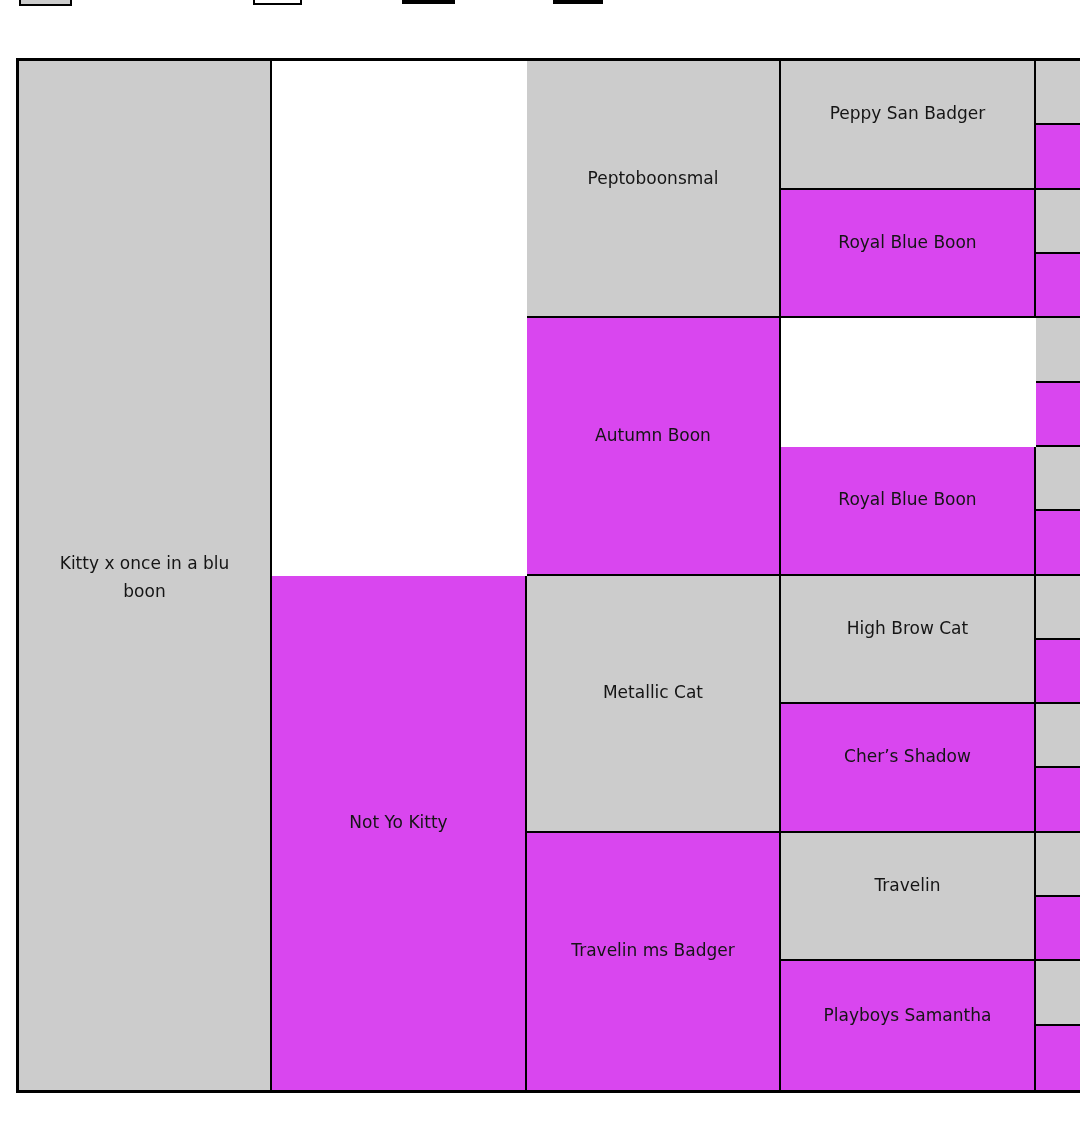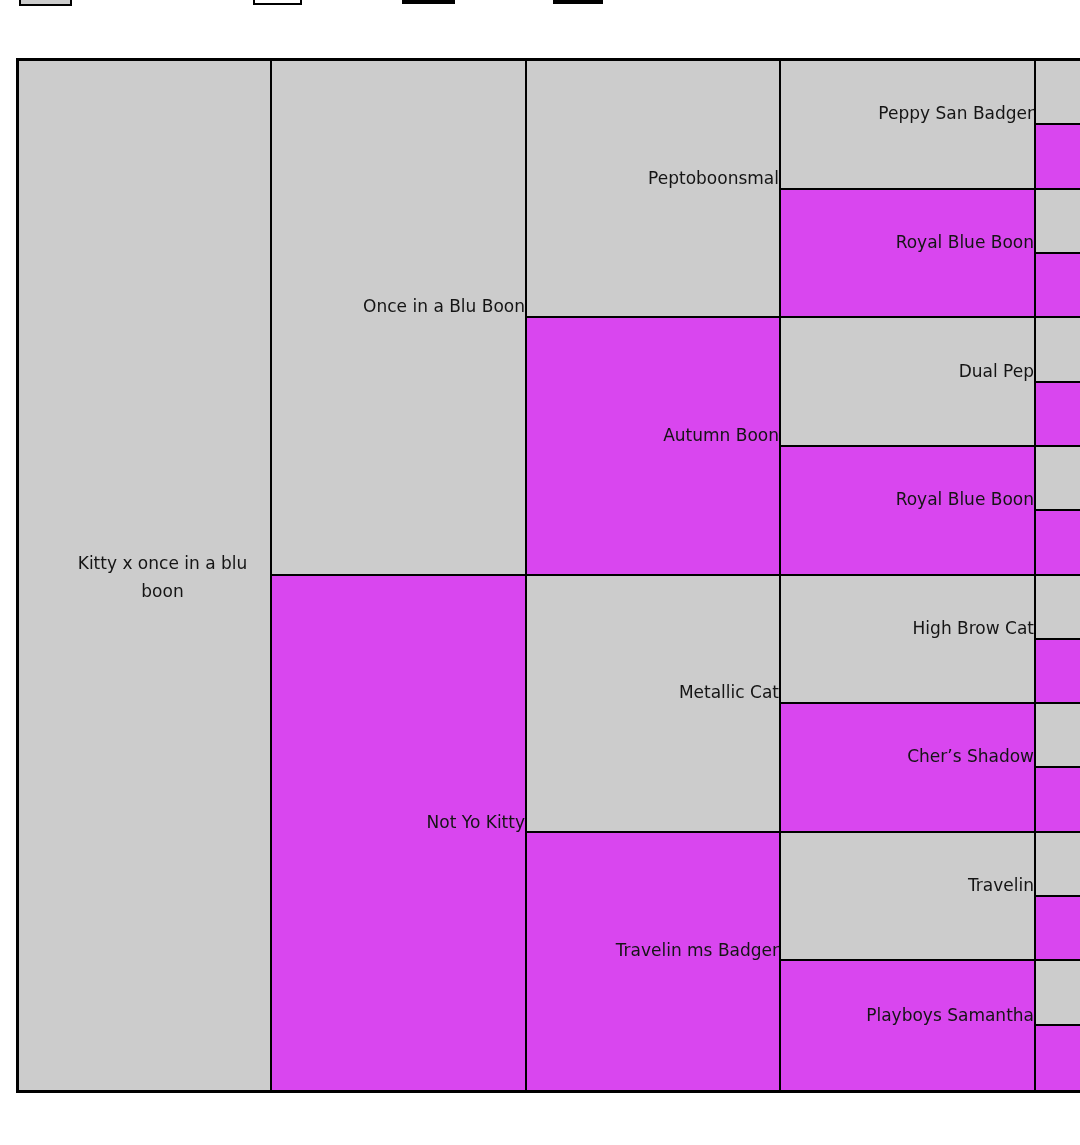"Peppy San Badger" .cell { justify-content: flex-end -> center }
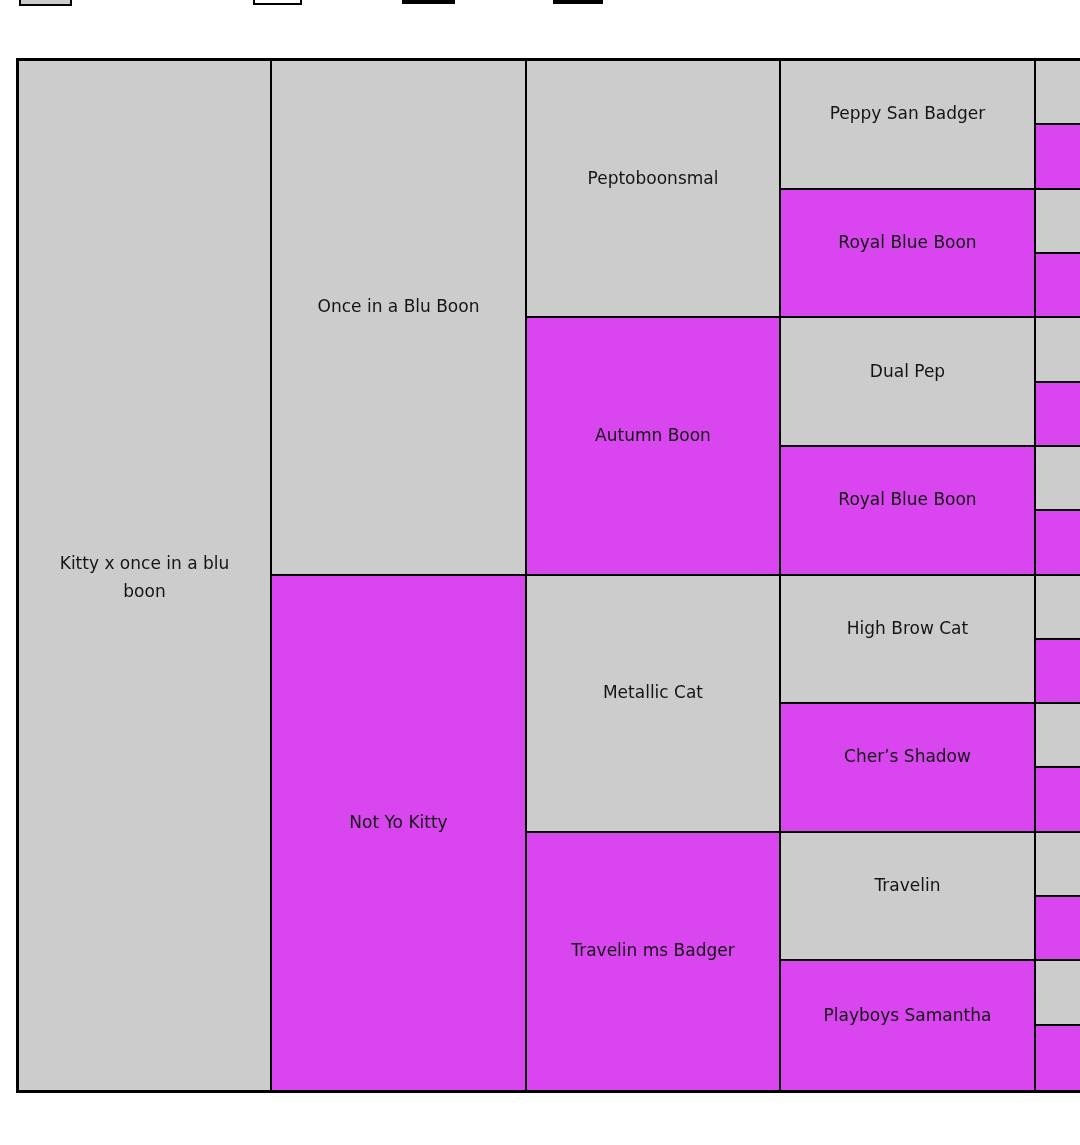"Once in a Blu Boon" div.cell { html: <div> <span>Once in a Blu Boon</span> </div> -> none }
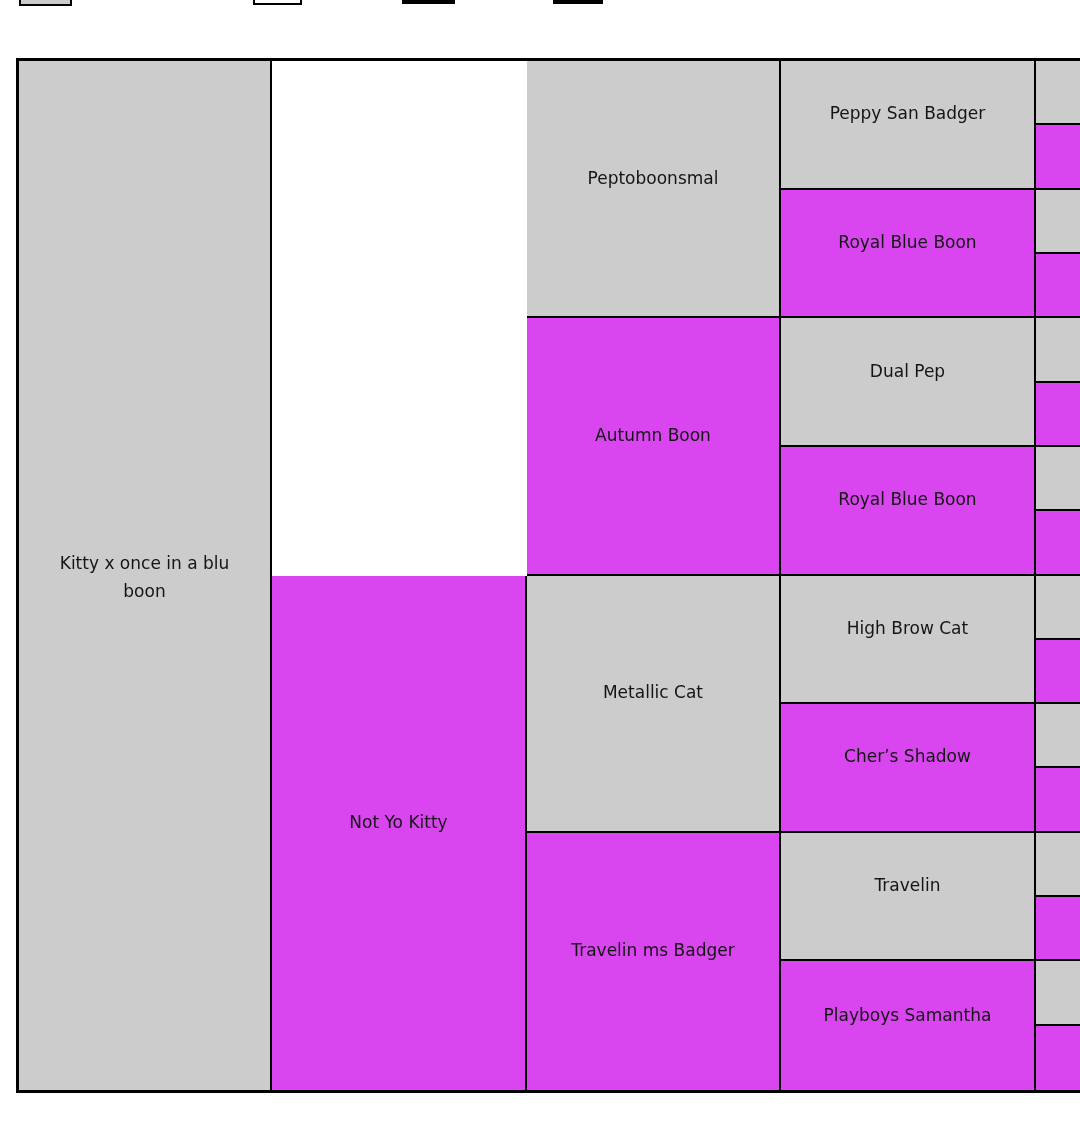"Dual Pep" div.cell { html: <div> <span>Dual Pep</span> </div> -> none }
